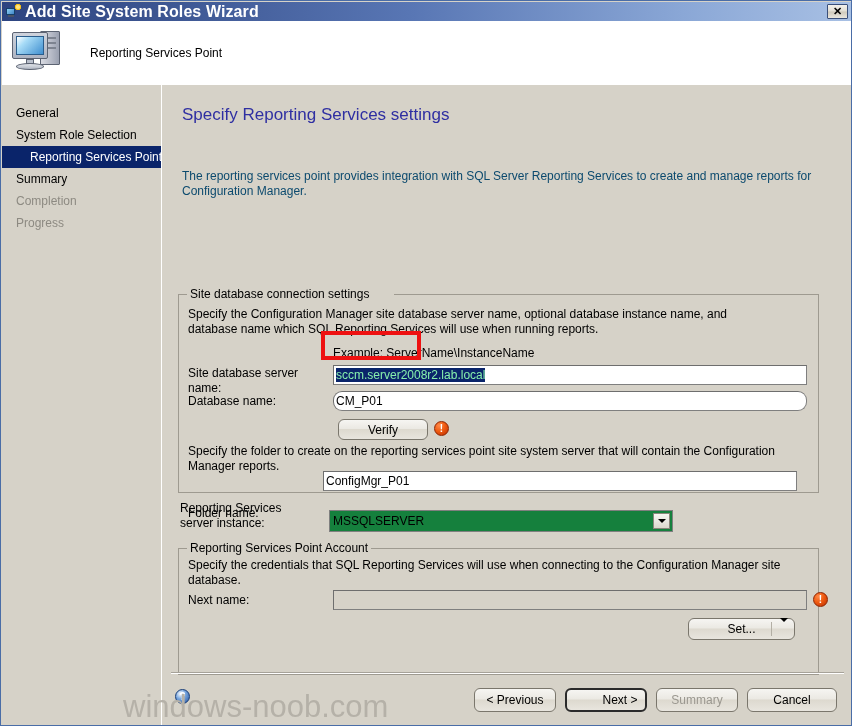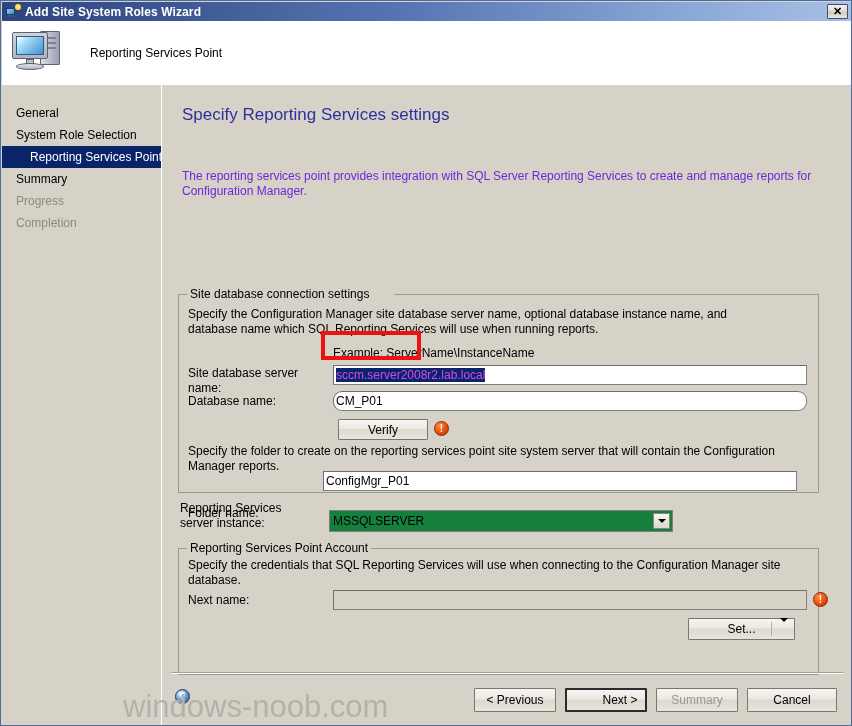"Add Site System Roles Wizard" #titlebar .tb-title { font-size: 12px -> 16px }
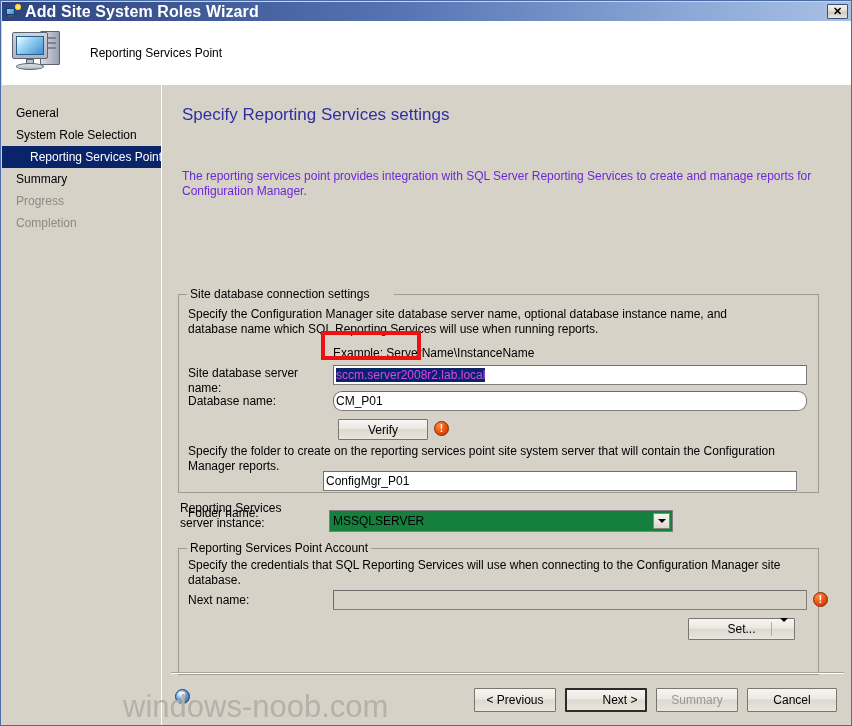"The reporting services point provides" .intro { color: #6d28d9 -> #0c4a6e }
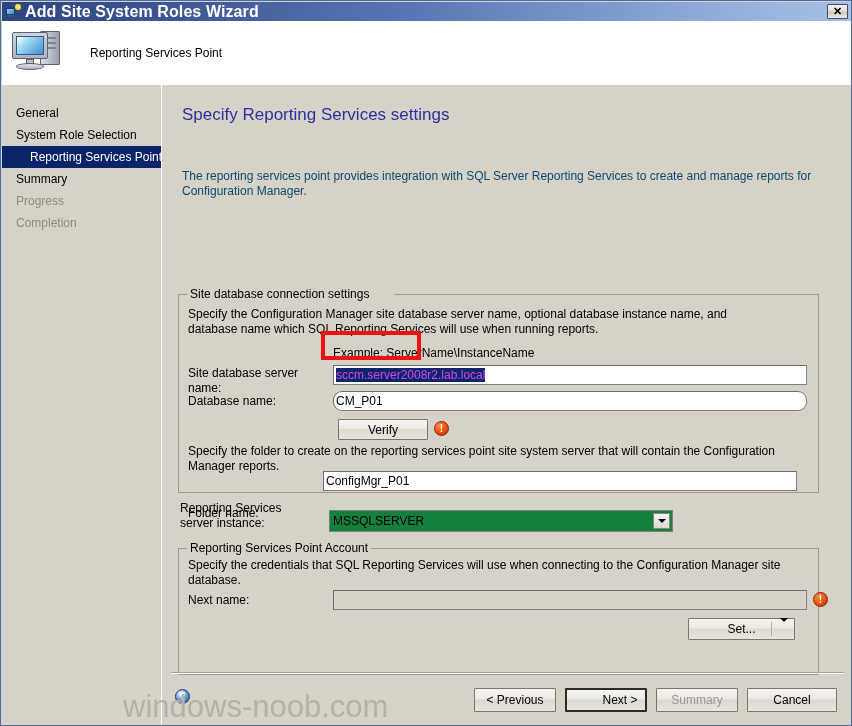"Progress" div.nav-item { order: before "Completion" -> after "Completion" }
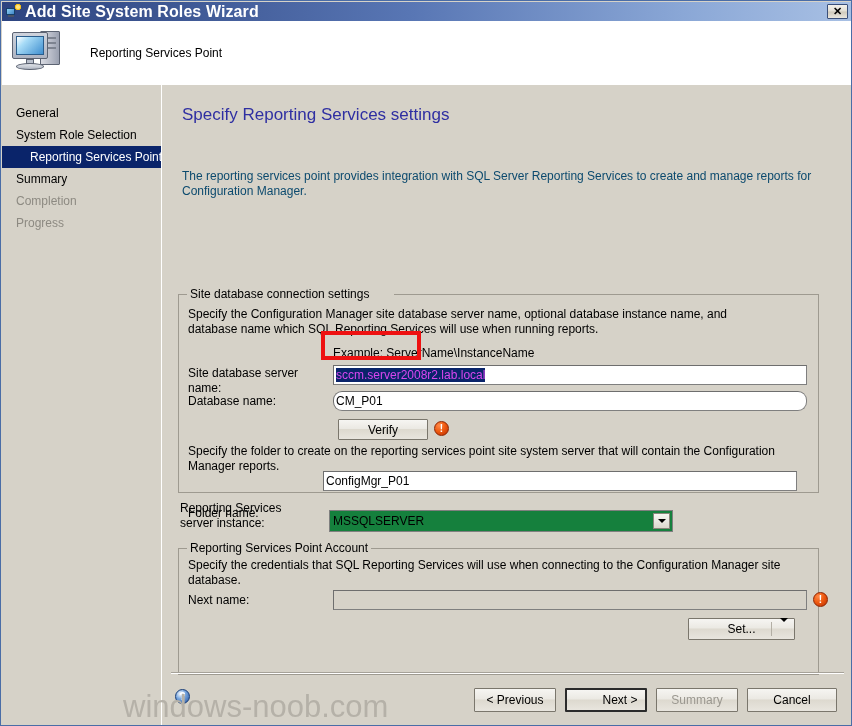"sccm.server2008r2.lab.local" .sel { color: #d946ef -> #86efac }
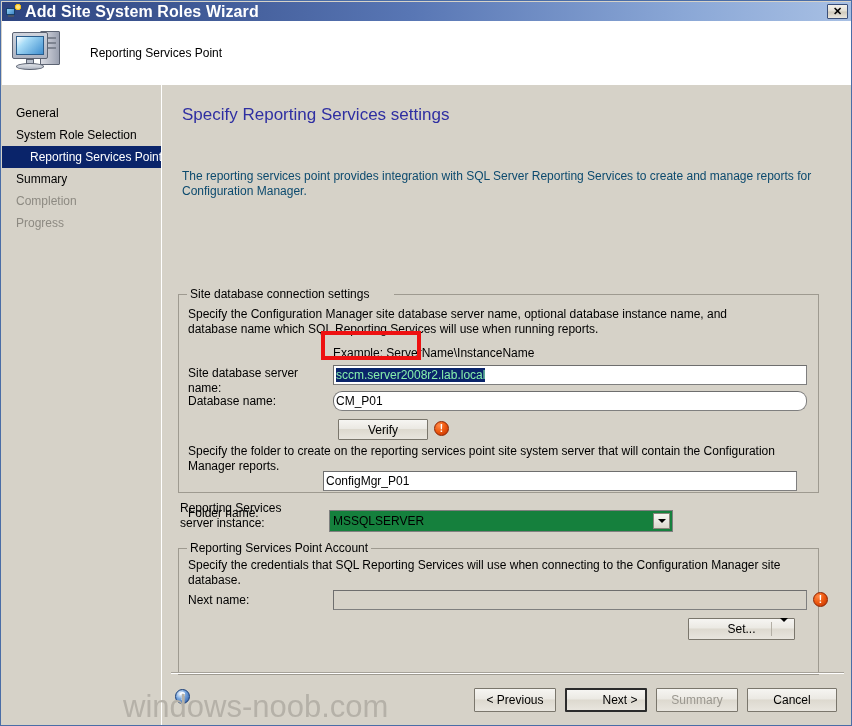"Verify" .button { border-radius: 1px -> 6px }
